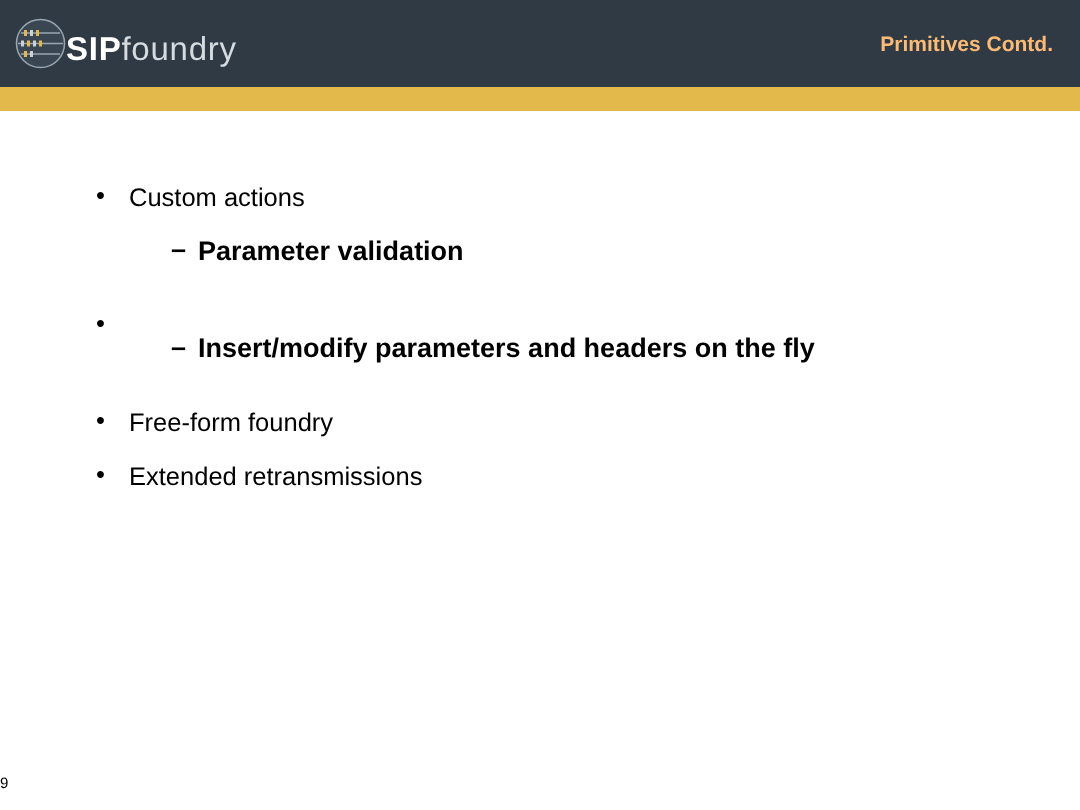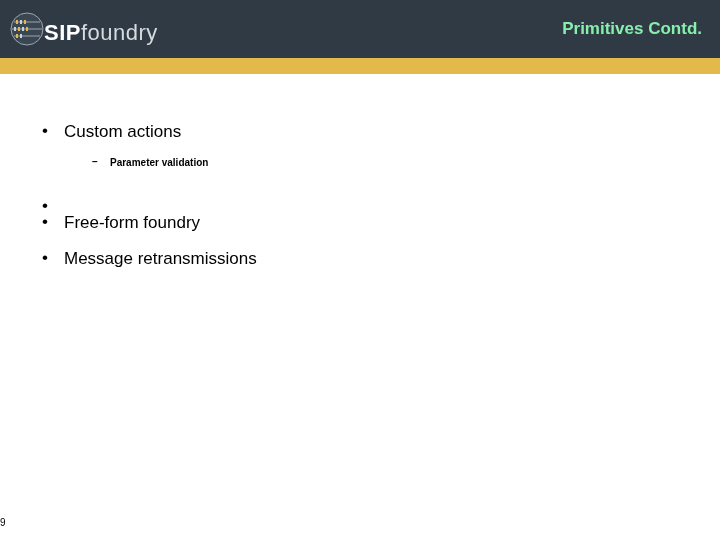"Primitives Contd." .slide-title { color: #86efac -> #fdba74; font-size: 17px -> 14px }
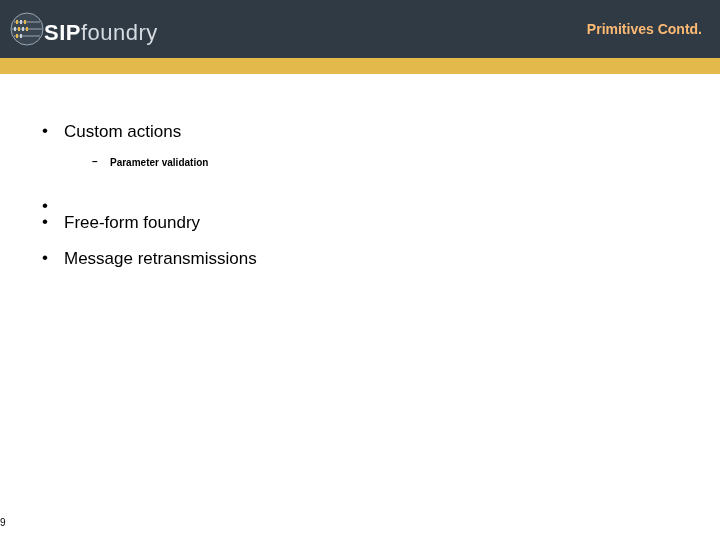"Custom actions" .content { padding: 44px 28px 0 42px -> 44px 28px 0 64px }
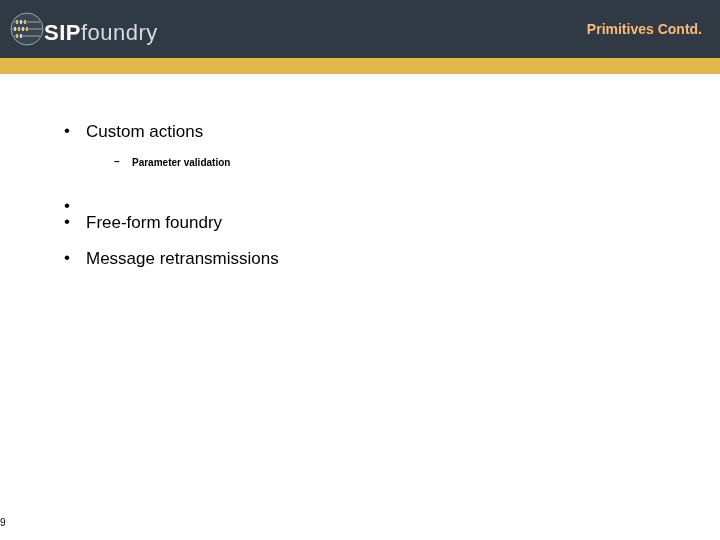"Parameter validation" ul.lvl2 > li { font-size: 10px -> 18px }
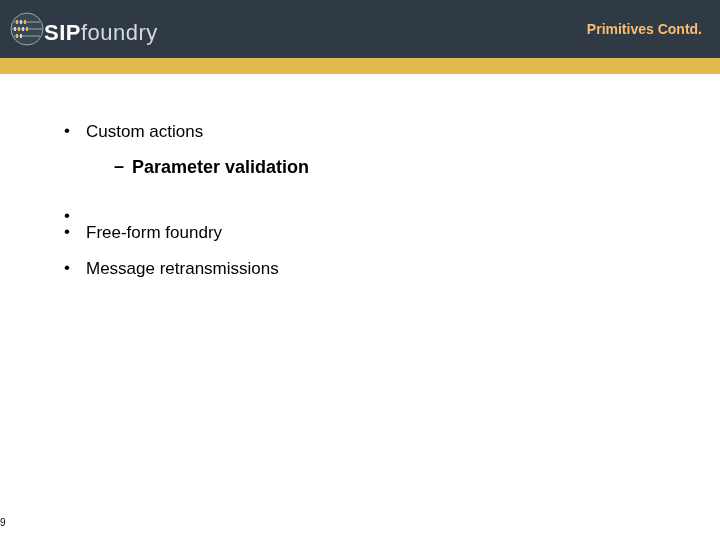"Insert/modify parameters and headers on" ul.lvl2 { html: none -> <ul> <li><span>Insert/modify parameters and headers on the fly</span></li> </ul> }
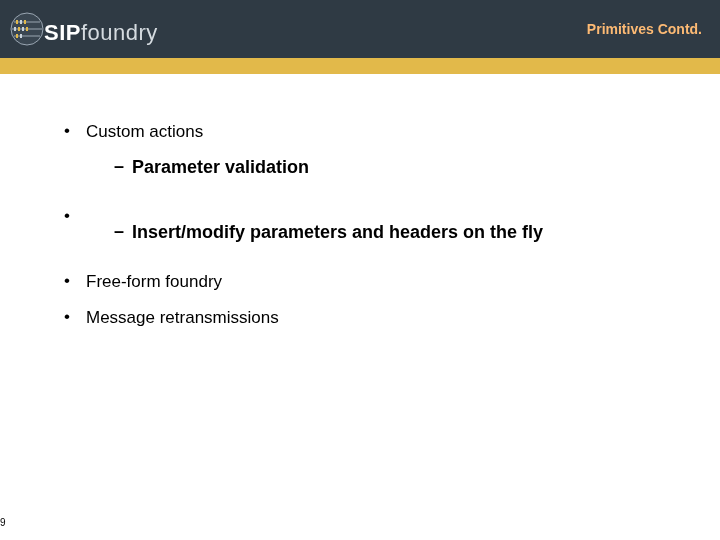"Message retransmissions" span { text: Message -> Extended }
